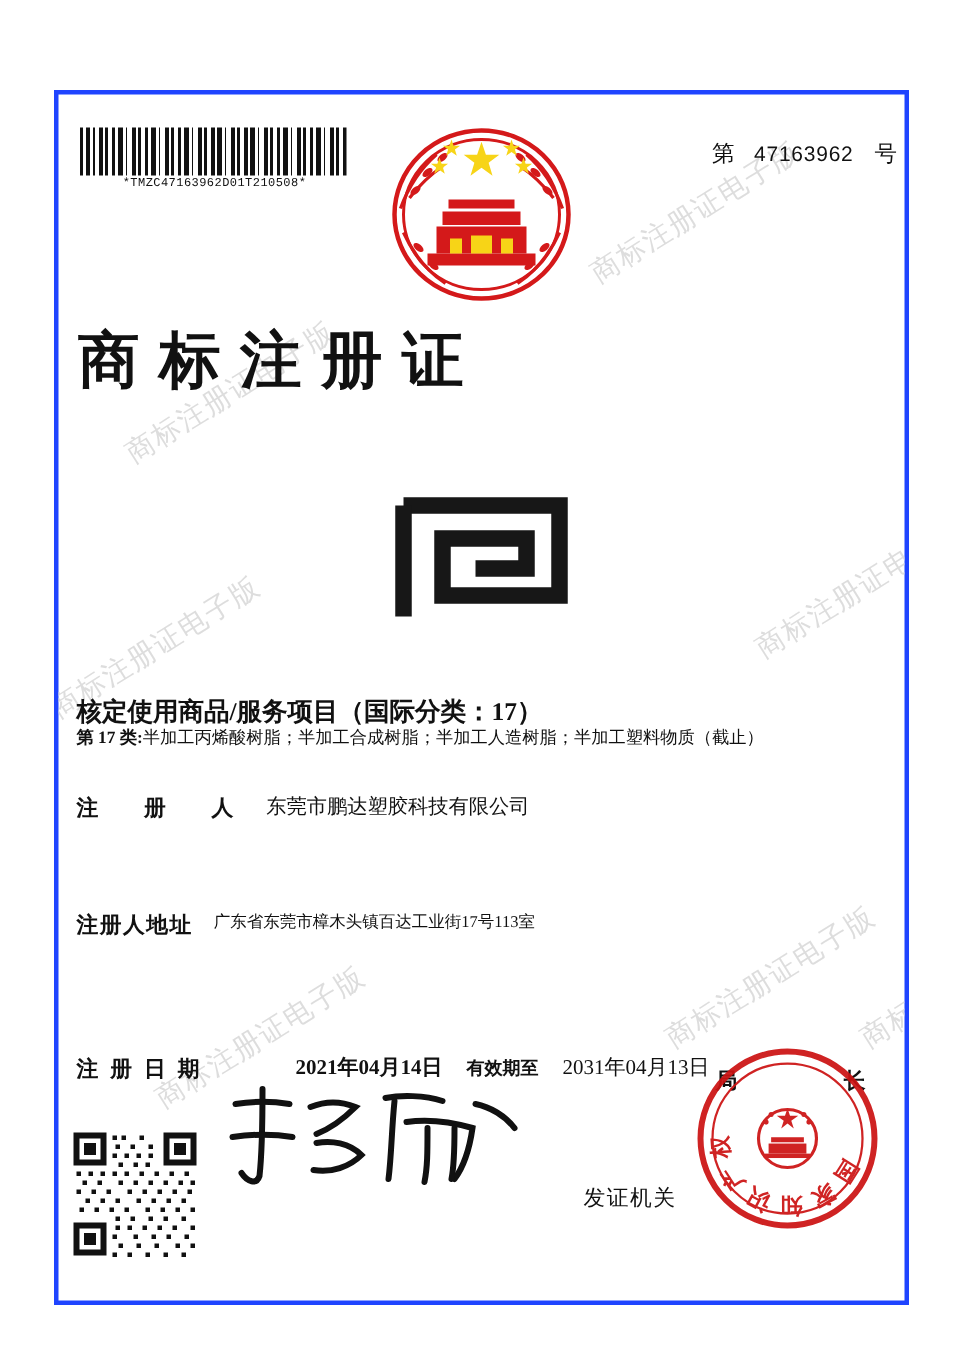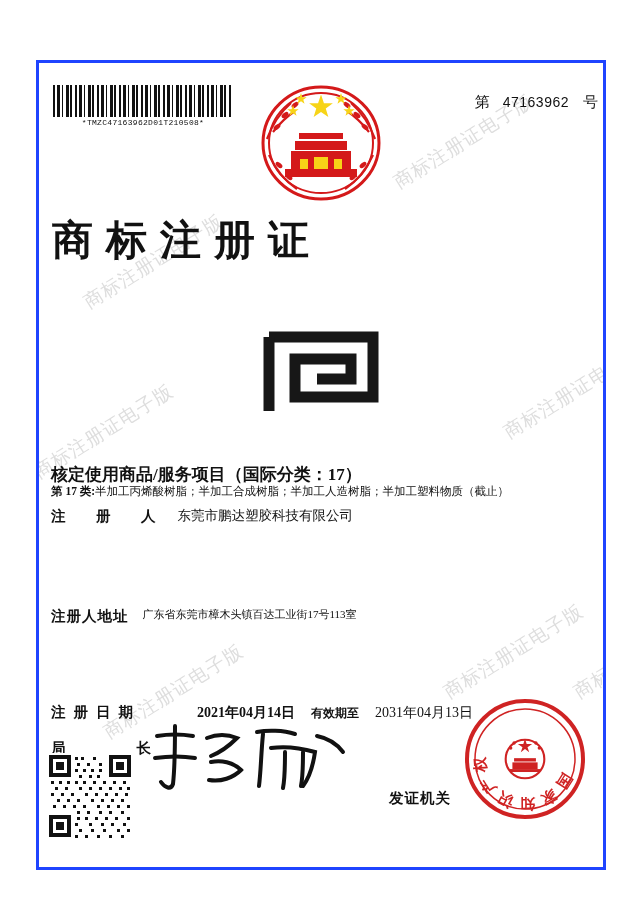"注 册 人 东莞市鹏达塑胶科技有限公司" #registrant-row { top: 444px -> 466px }
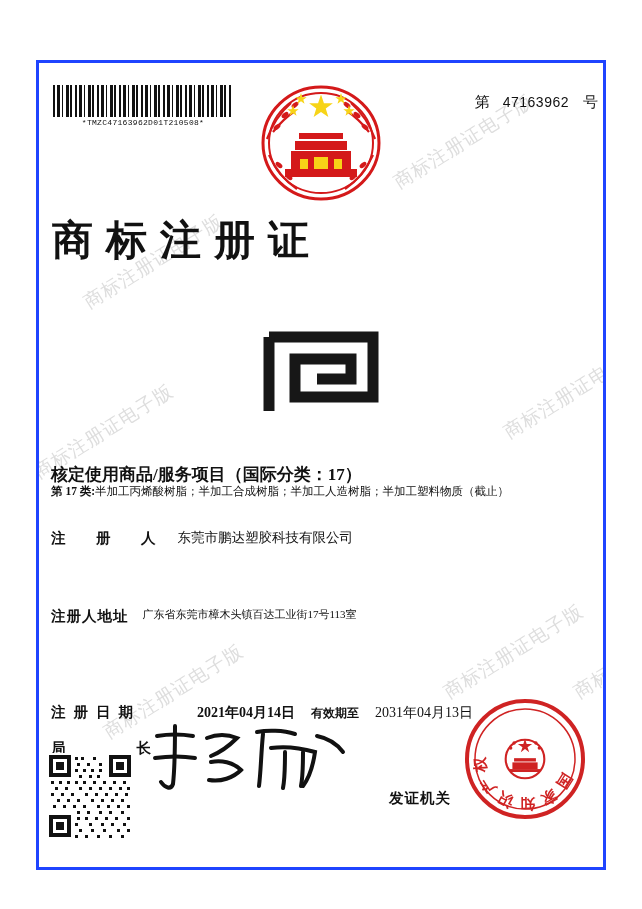"局 长" #director-row { text-align: none -> right; top: 676px -> 648px }
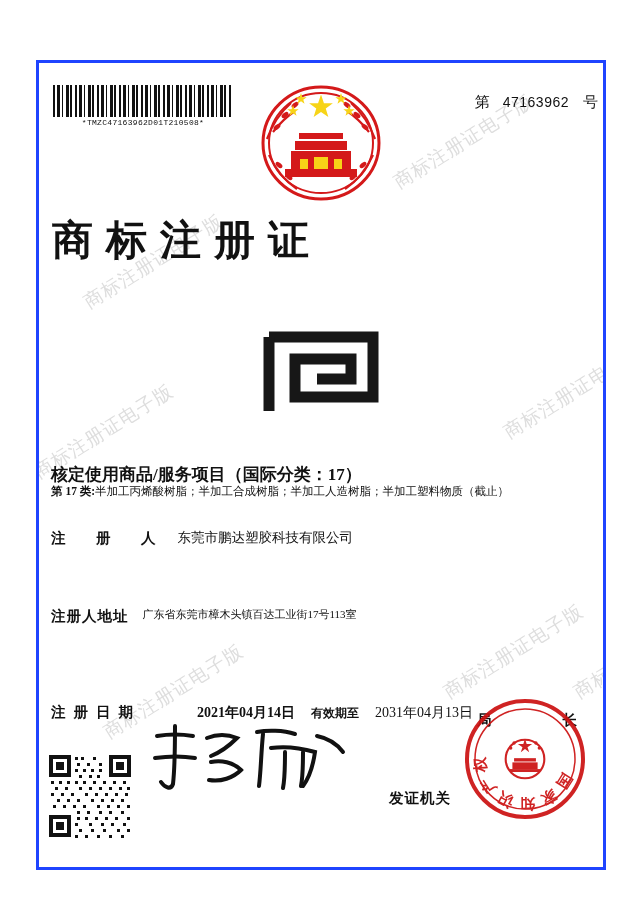"发证机关" #issuer { font-weight: bold -> none }
